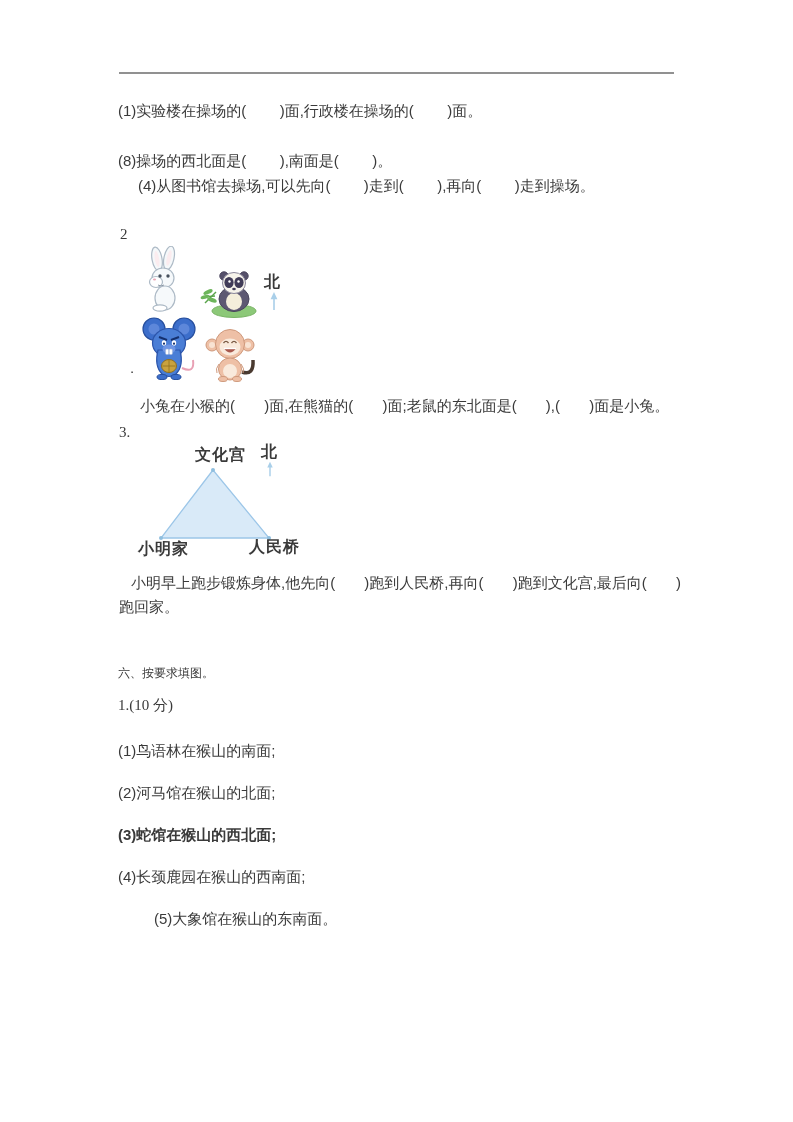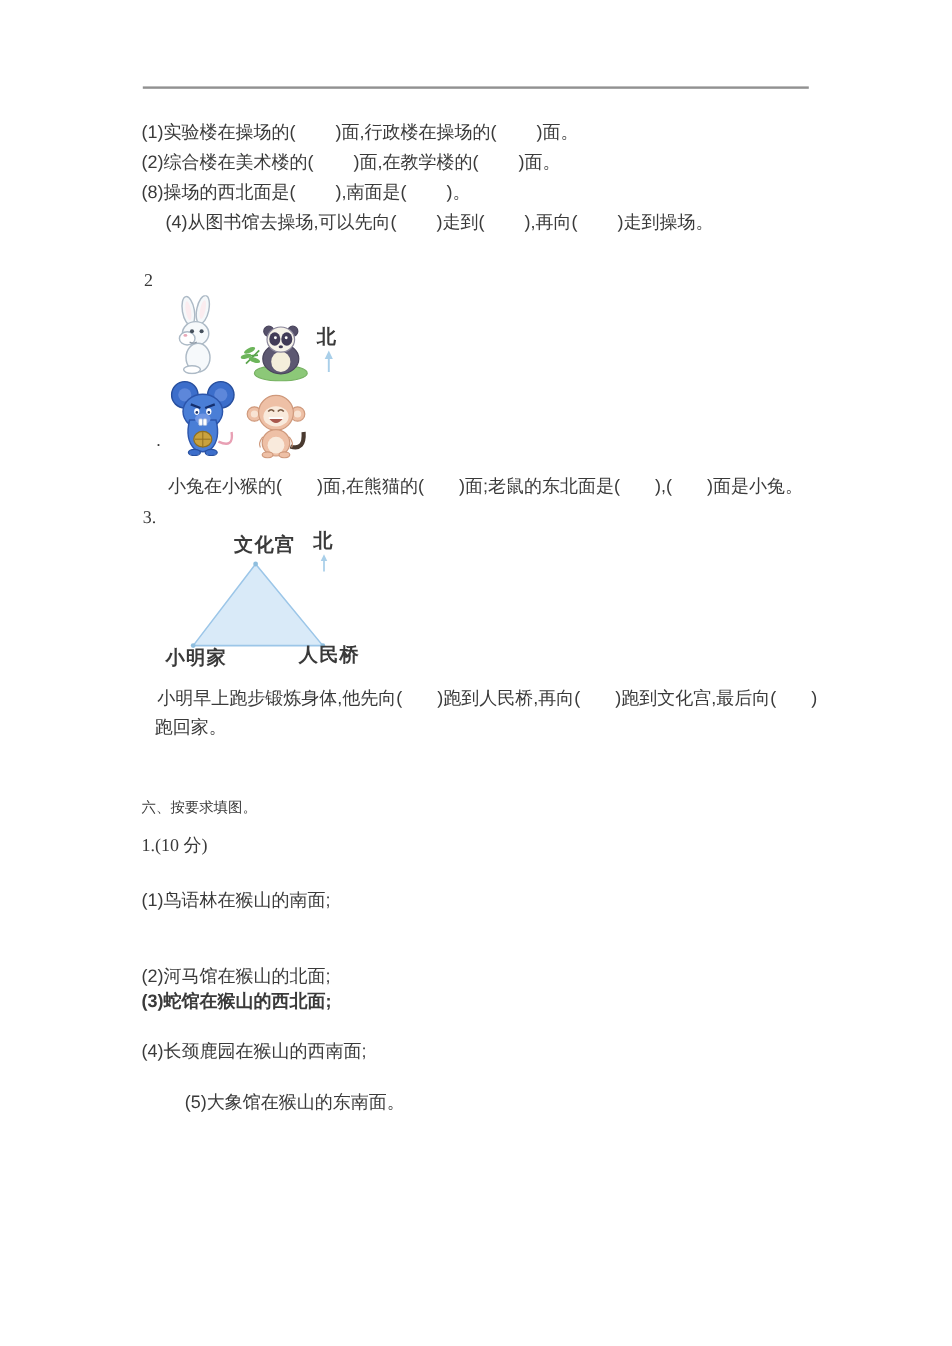"(2)综合楼在美术楼的( )面,在教学楼的( )面。" div.t { html: <div>(2)综合楼在美术楼的( )面,在教学楼的( )面。</div> -> none }
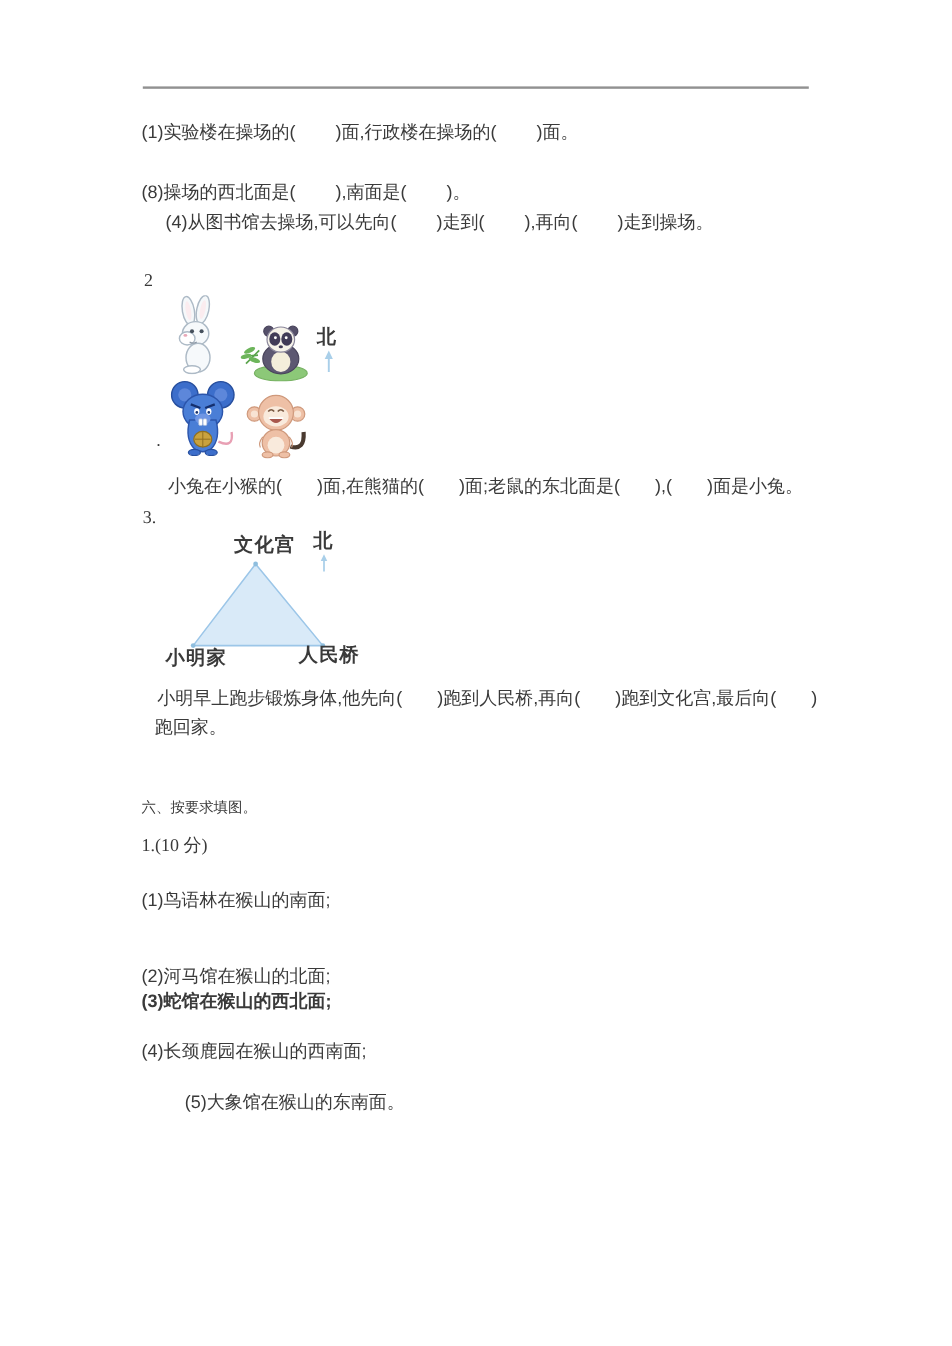"跑回家。" div.t { left: 129px -> 119px }
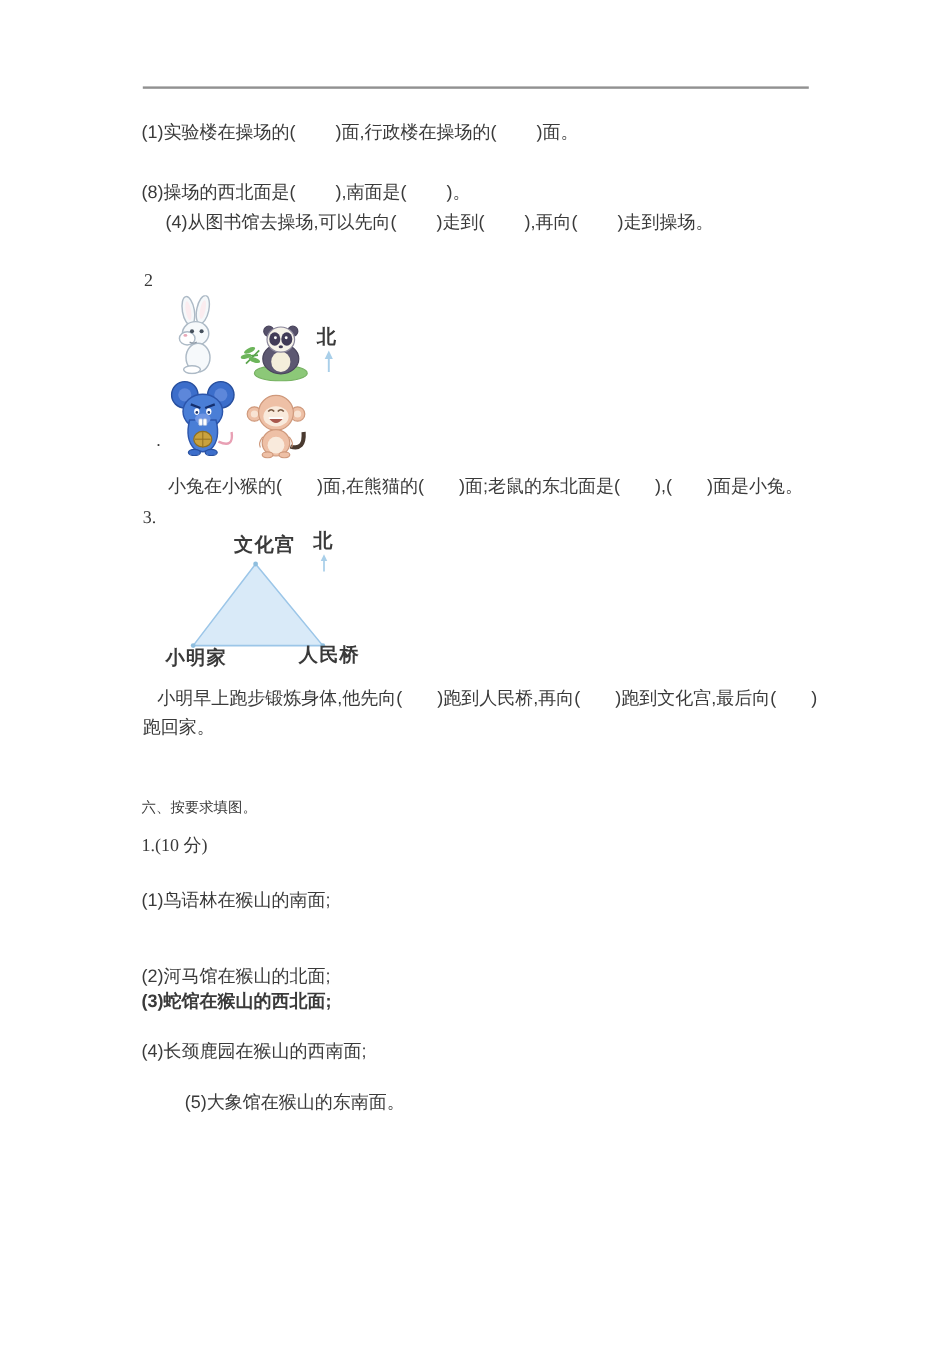"(2)河马馆在猴山的北面;" div.t { margin-top: 21px -> none }
